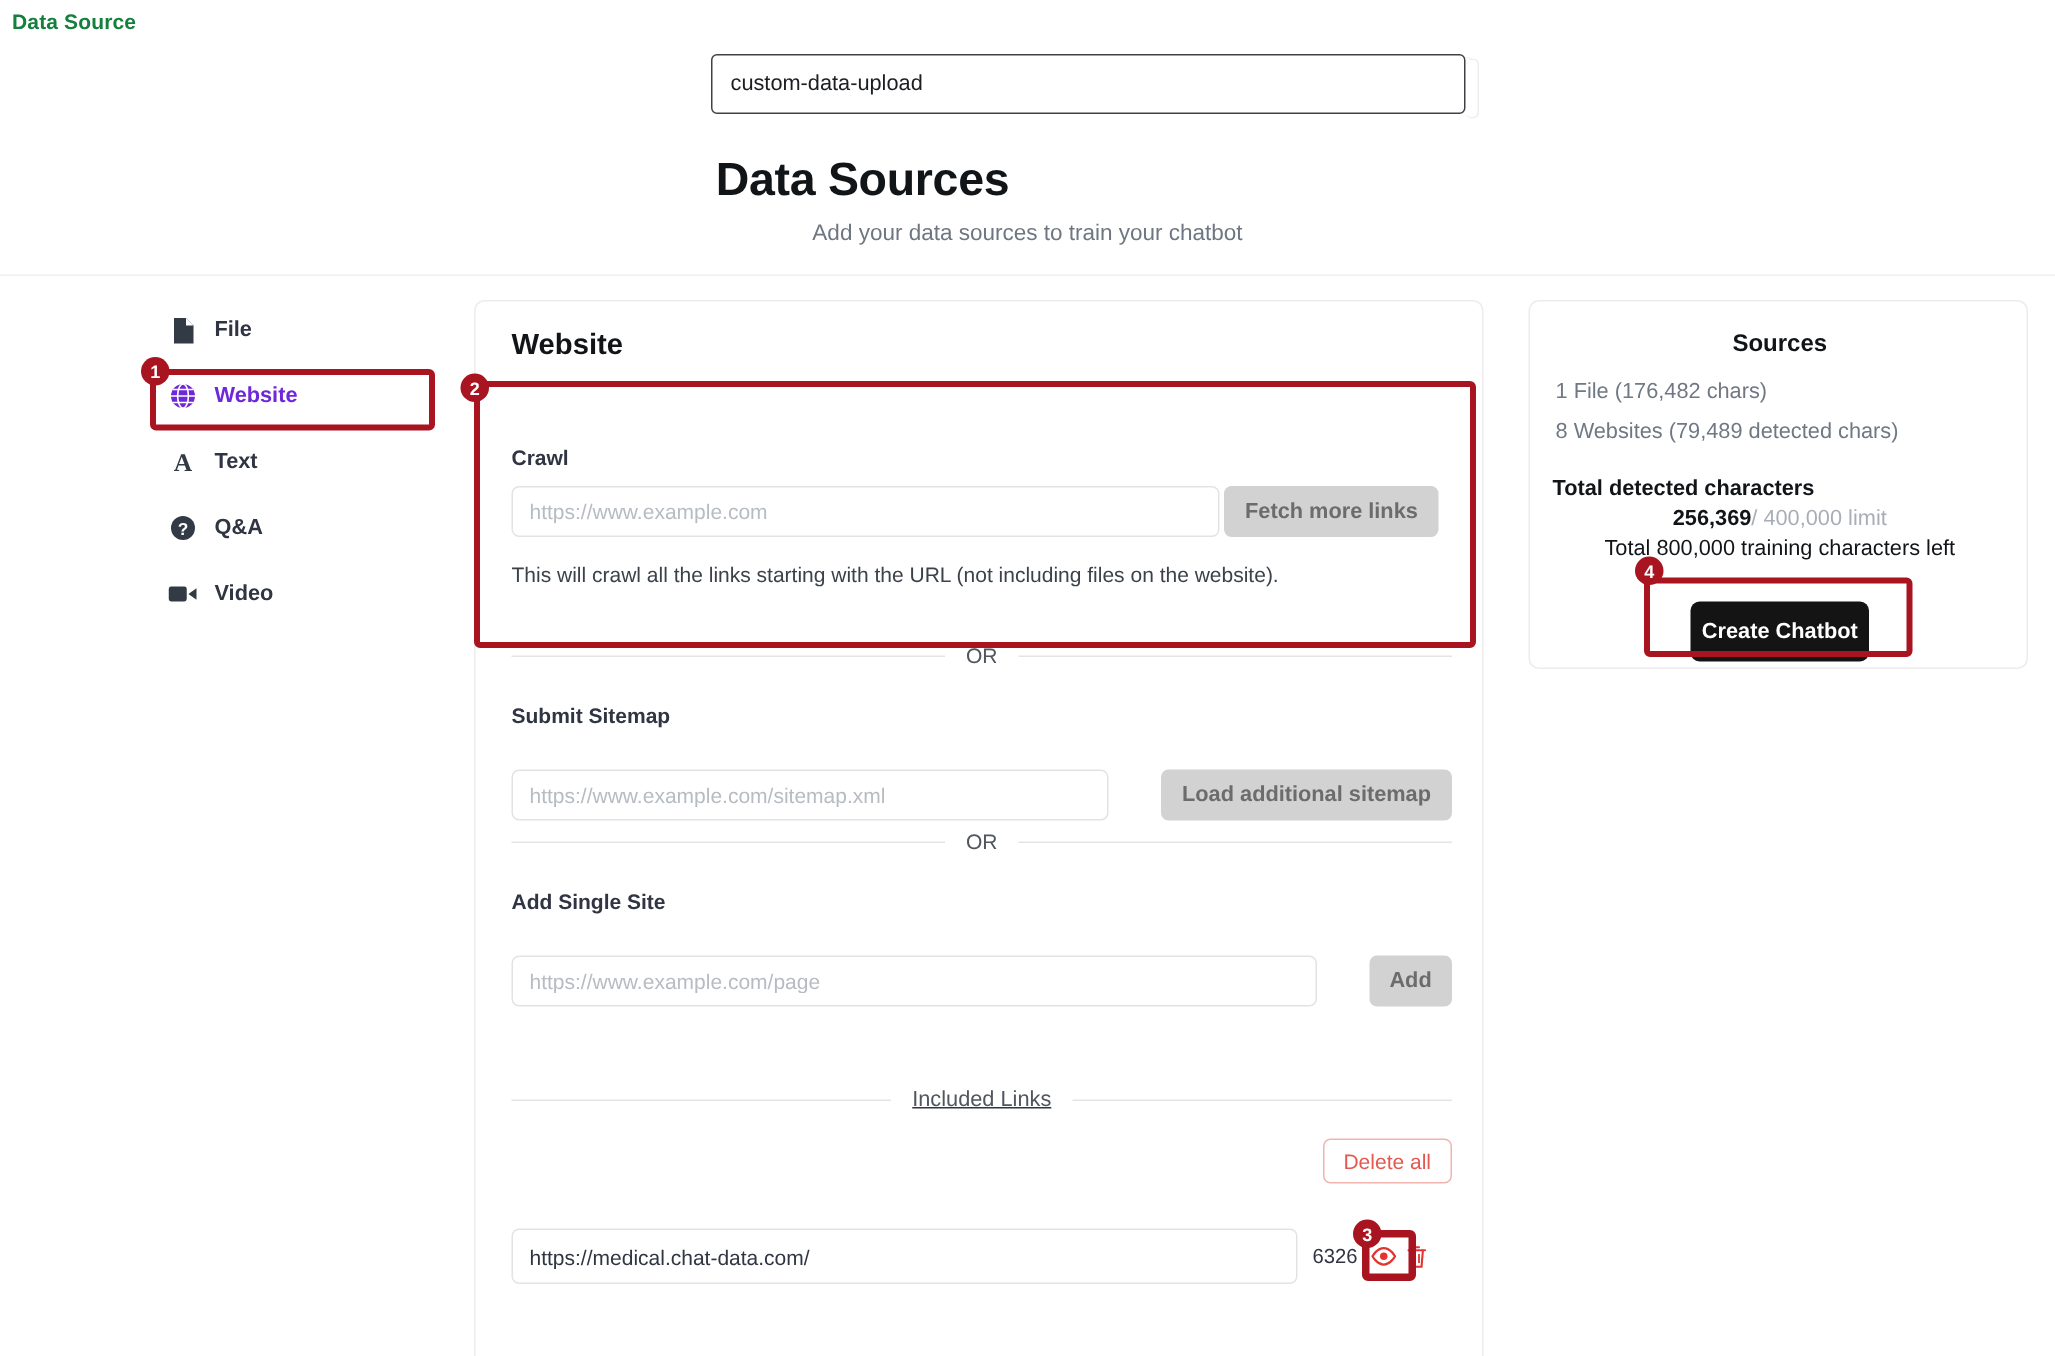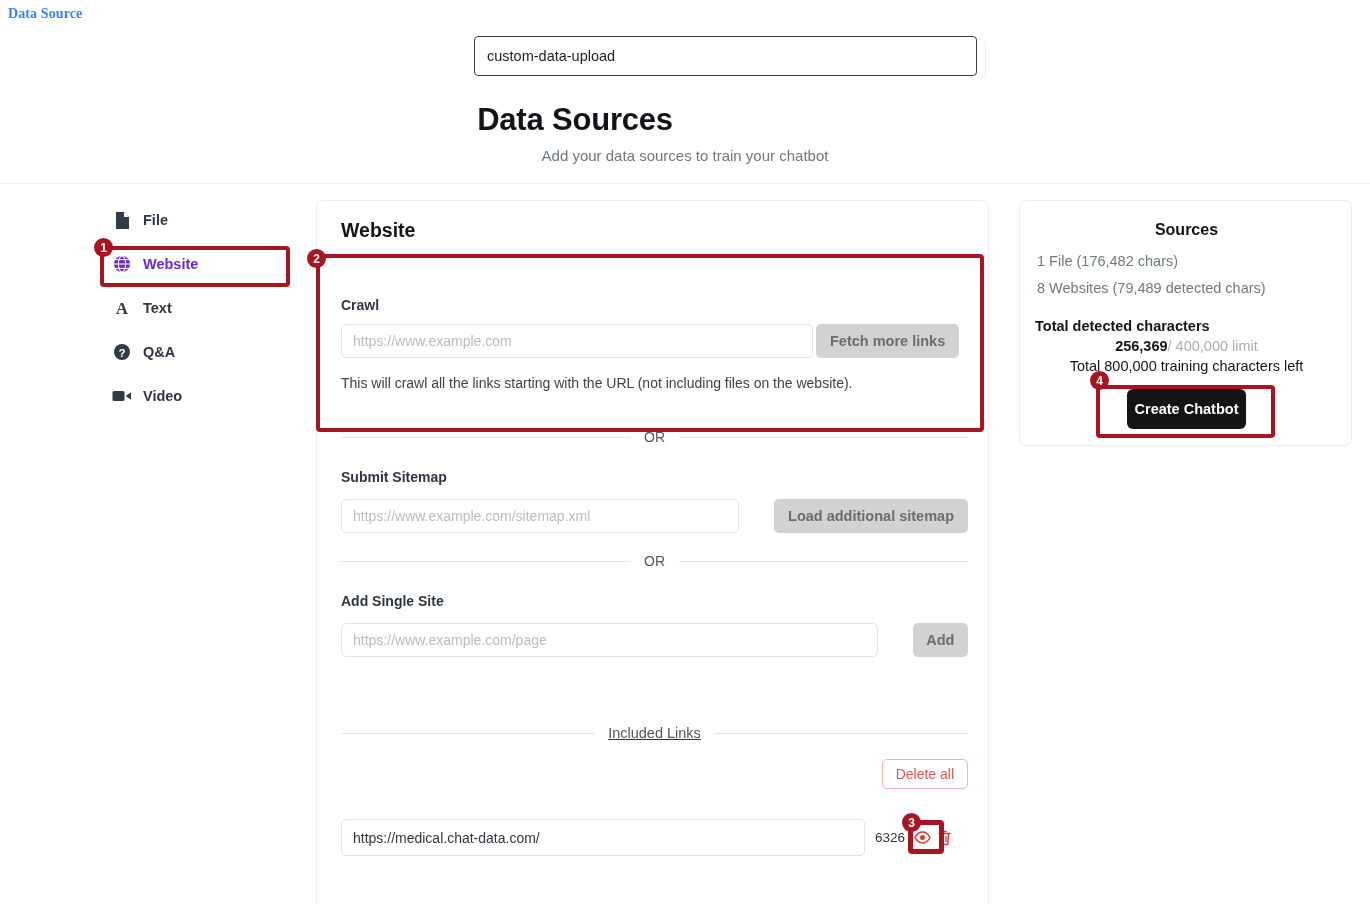"Data Source" .topbar-title { color: #3b82f6 -> #15803d; font-family: Liberation Serif, serif -> none }
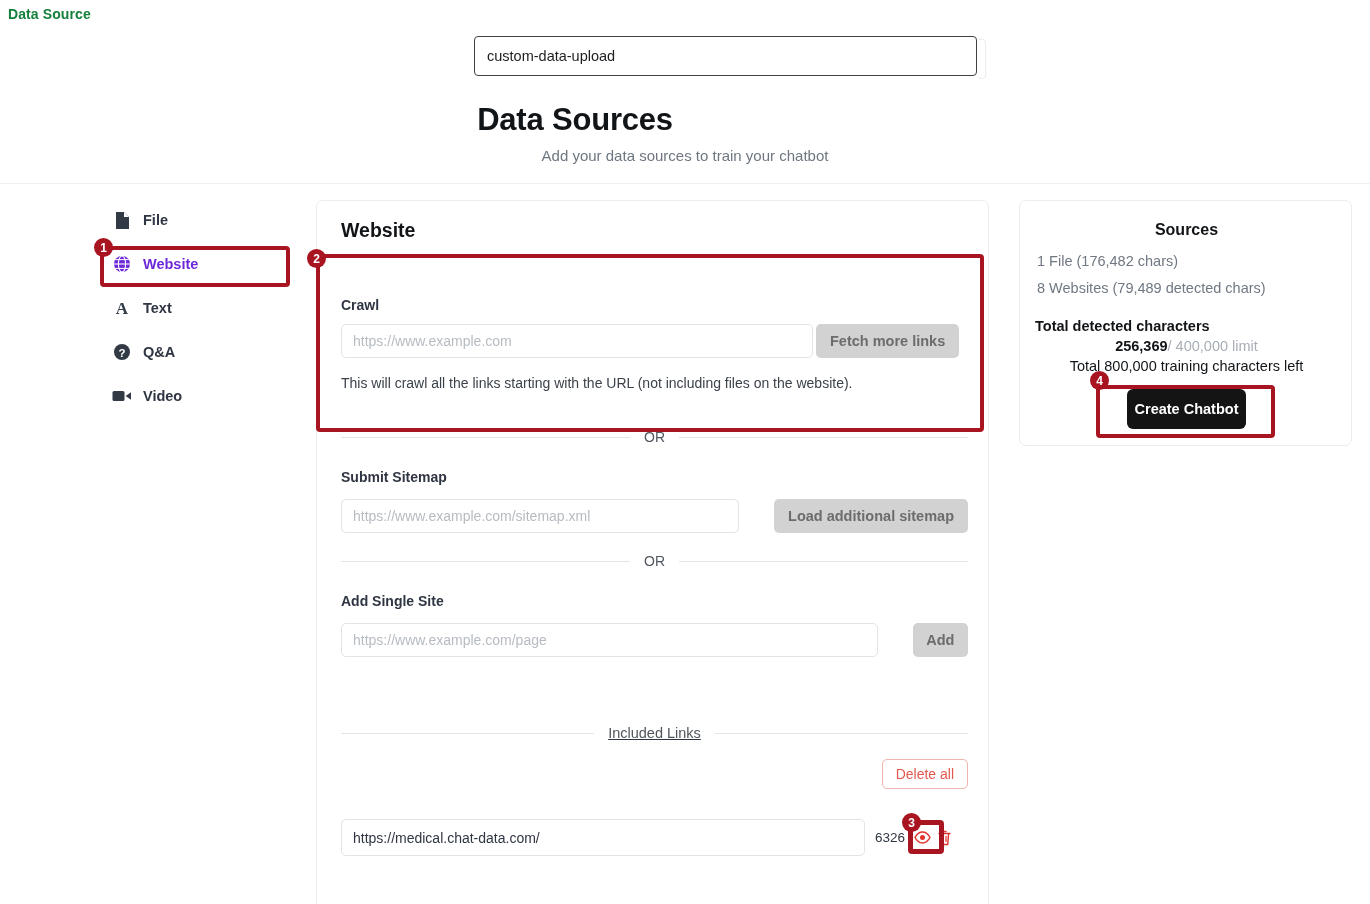"Create Chatbot" .create-btn { top: 188px -> 200px }
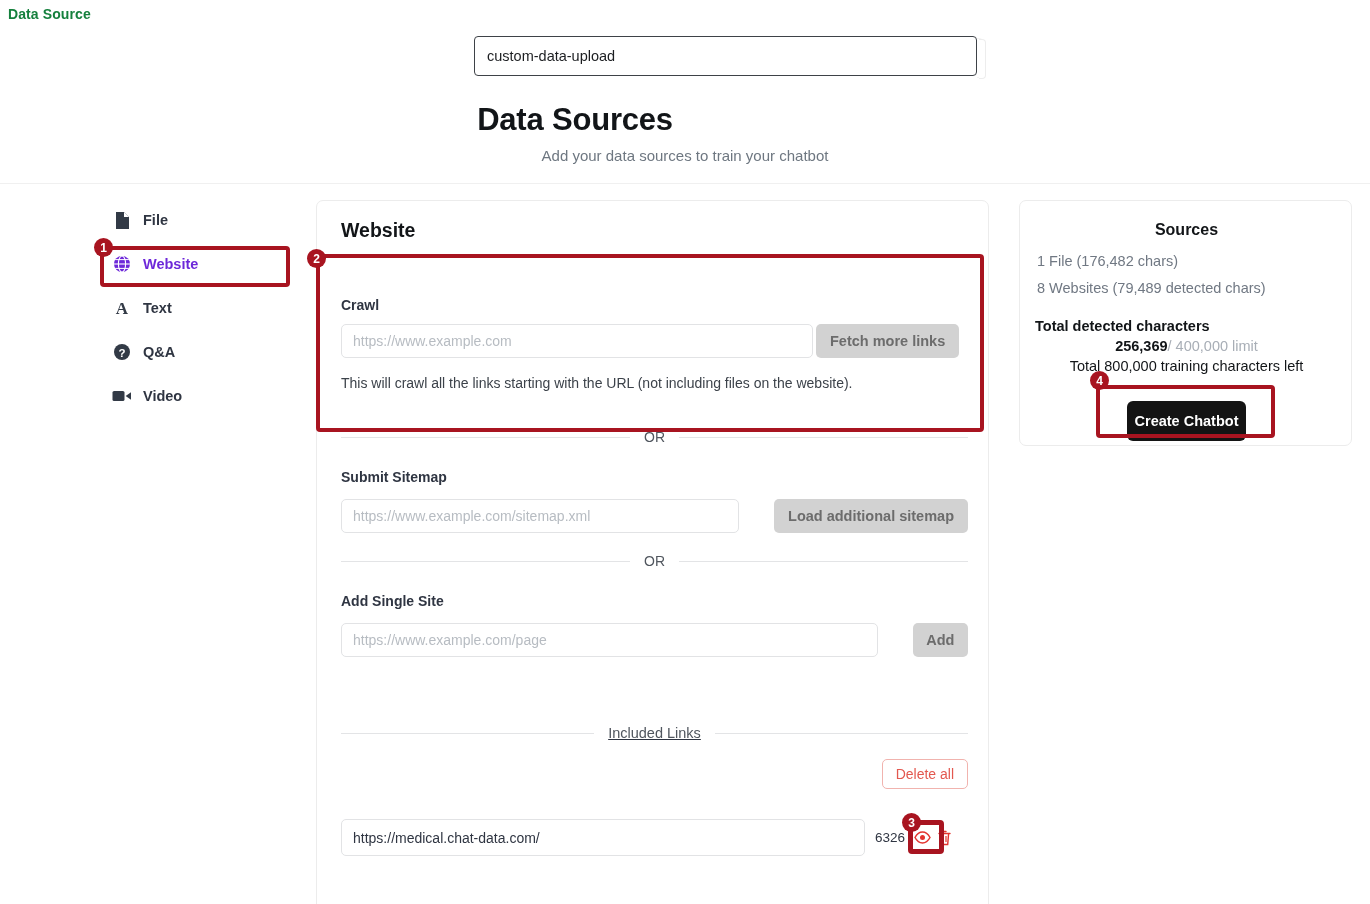"https://www.example.com/sitemap.xml" .blk-row { margin-top: 14px -> 28px }
